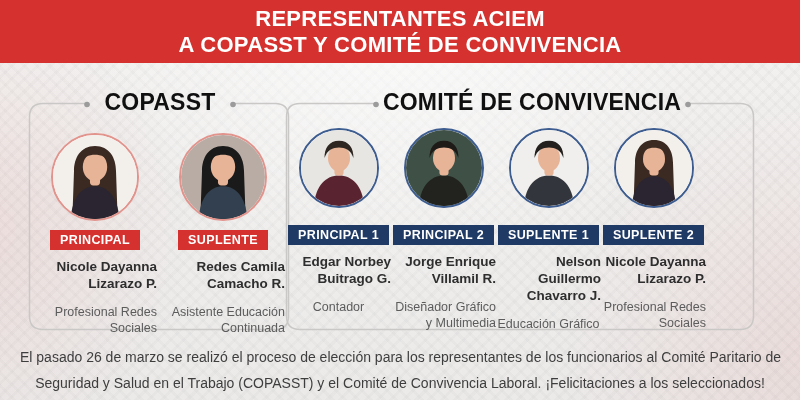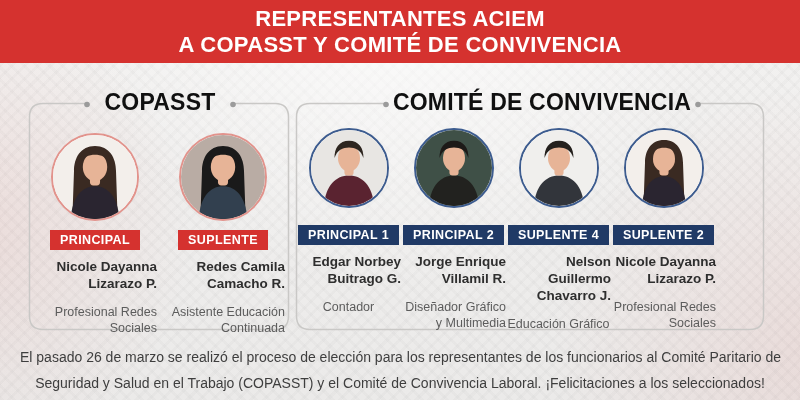"COMITÉ DE CONVIVENCIA" #g2 { left: 296px -> 286px }
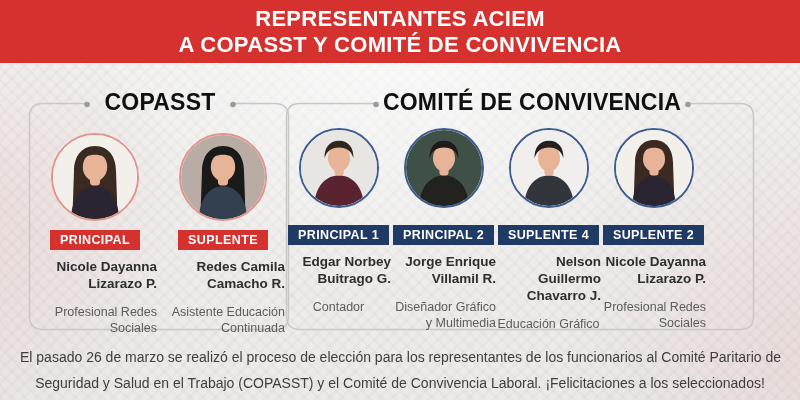"SUPLENTE 4" div.badge { text: 4 -> 1 }
